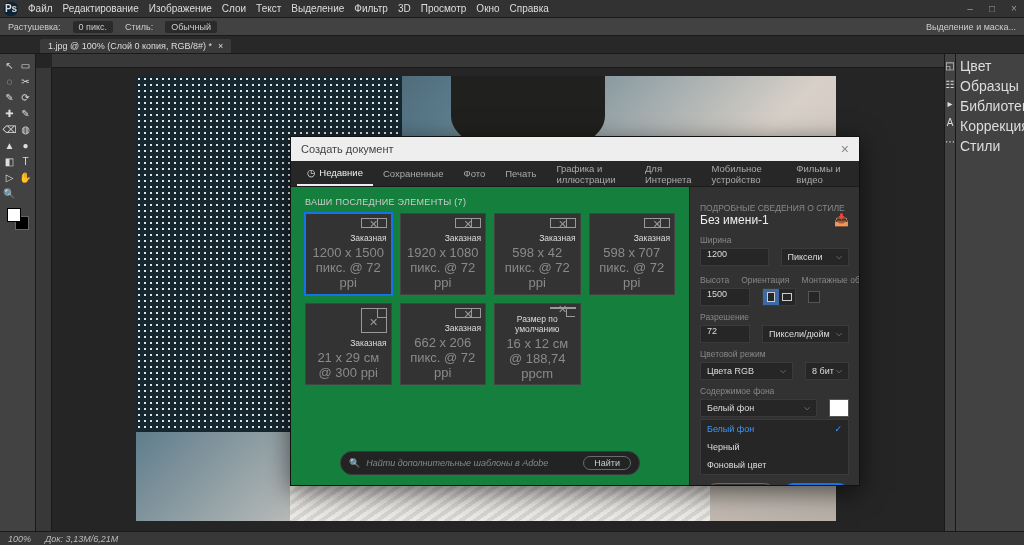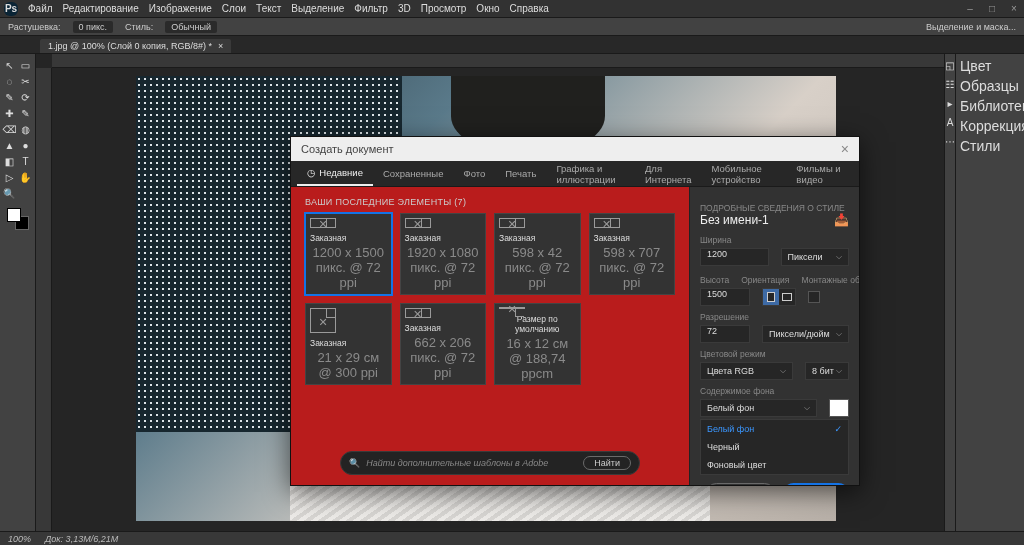"ВАШИ ПОСЛЕДНИЕ ЭЛЕМЕНТЫ (7)" .leftpane { background: #b91c1c -> #15803d }
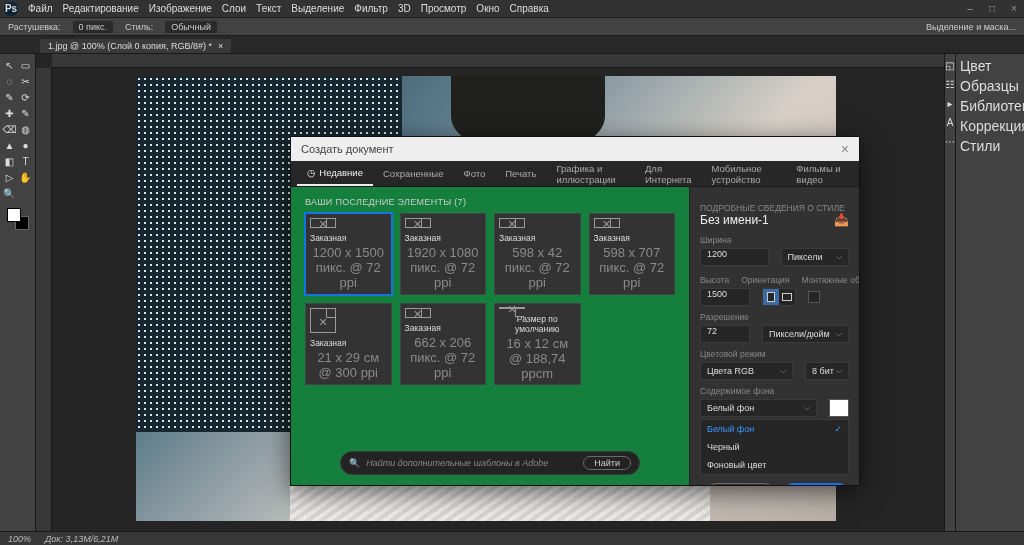"Заказная" .preset { align-items: flex-start -> flex-end }
